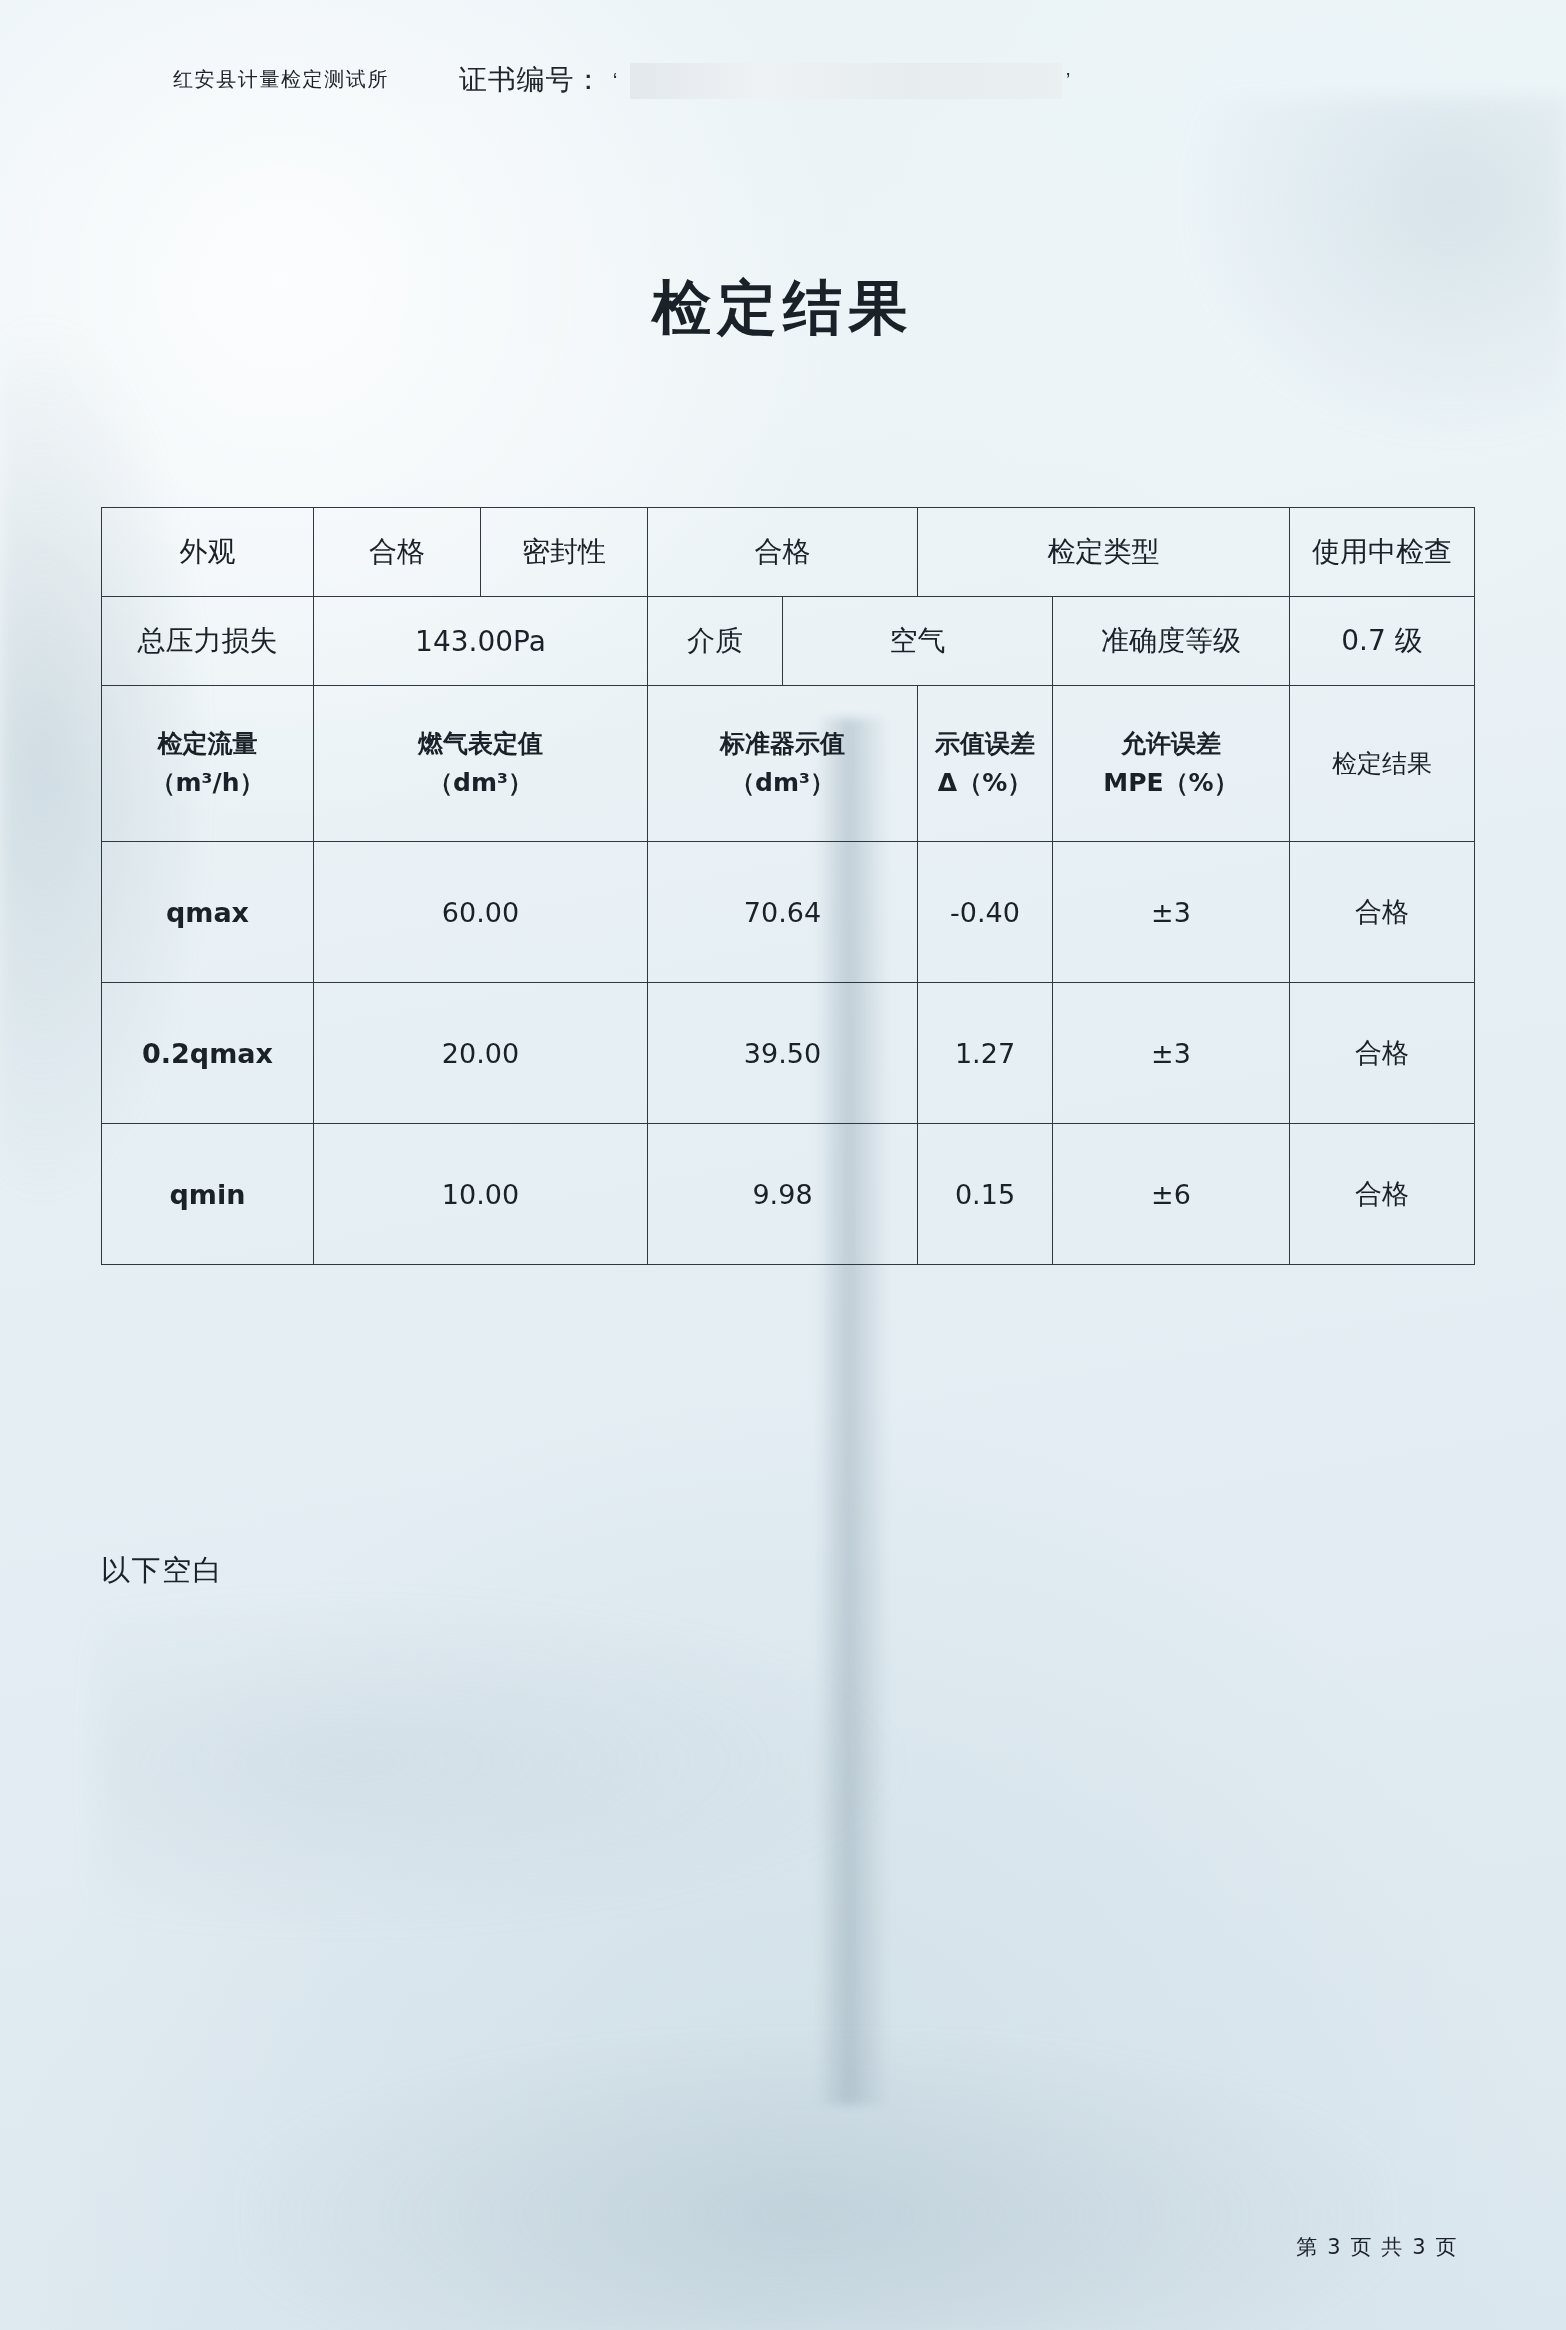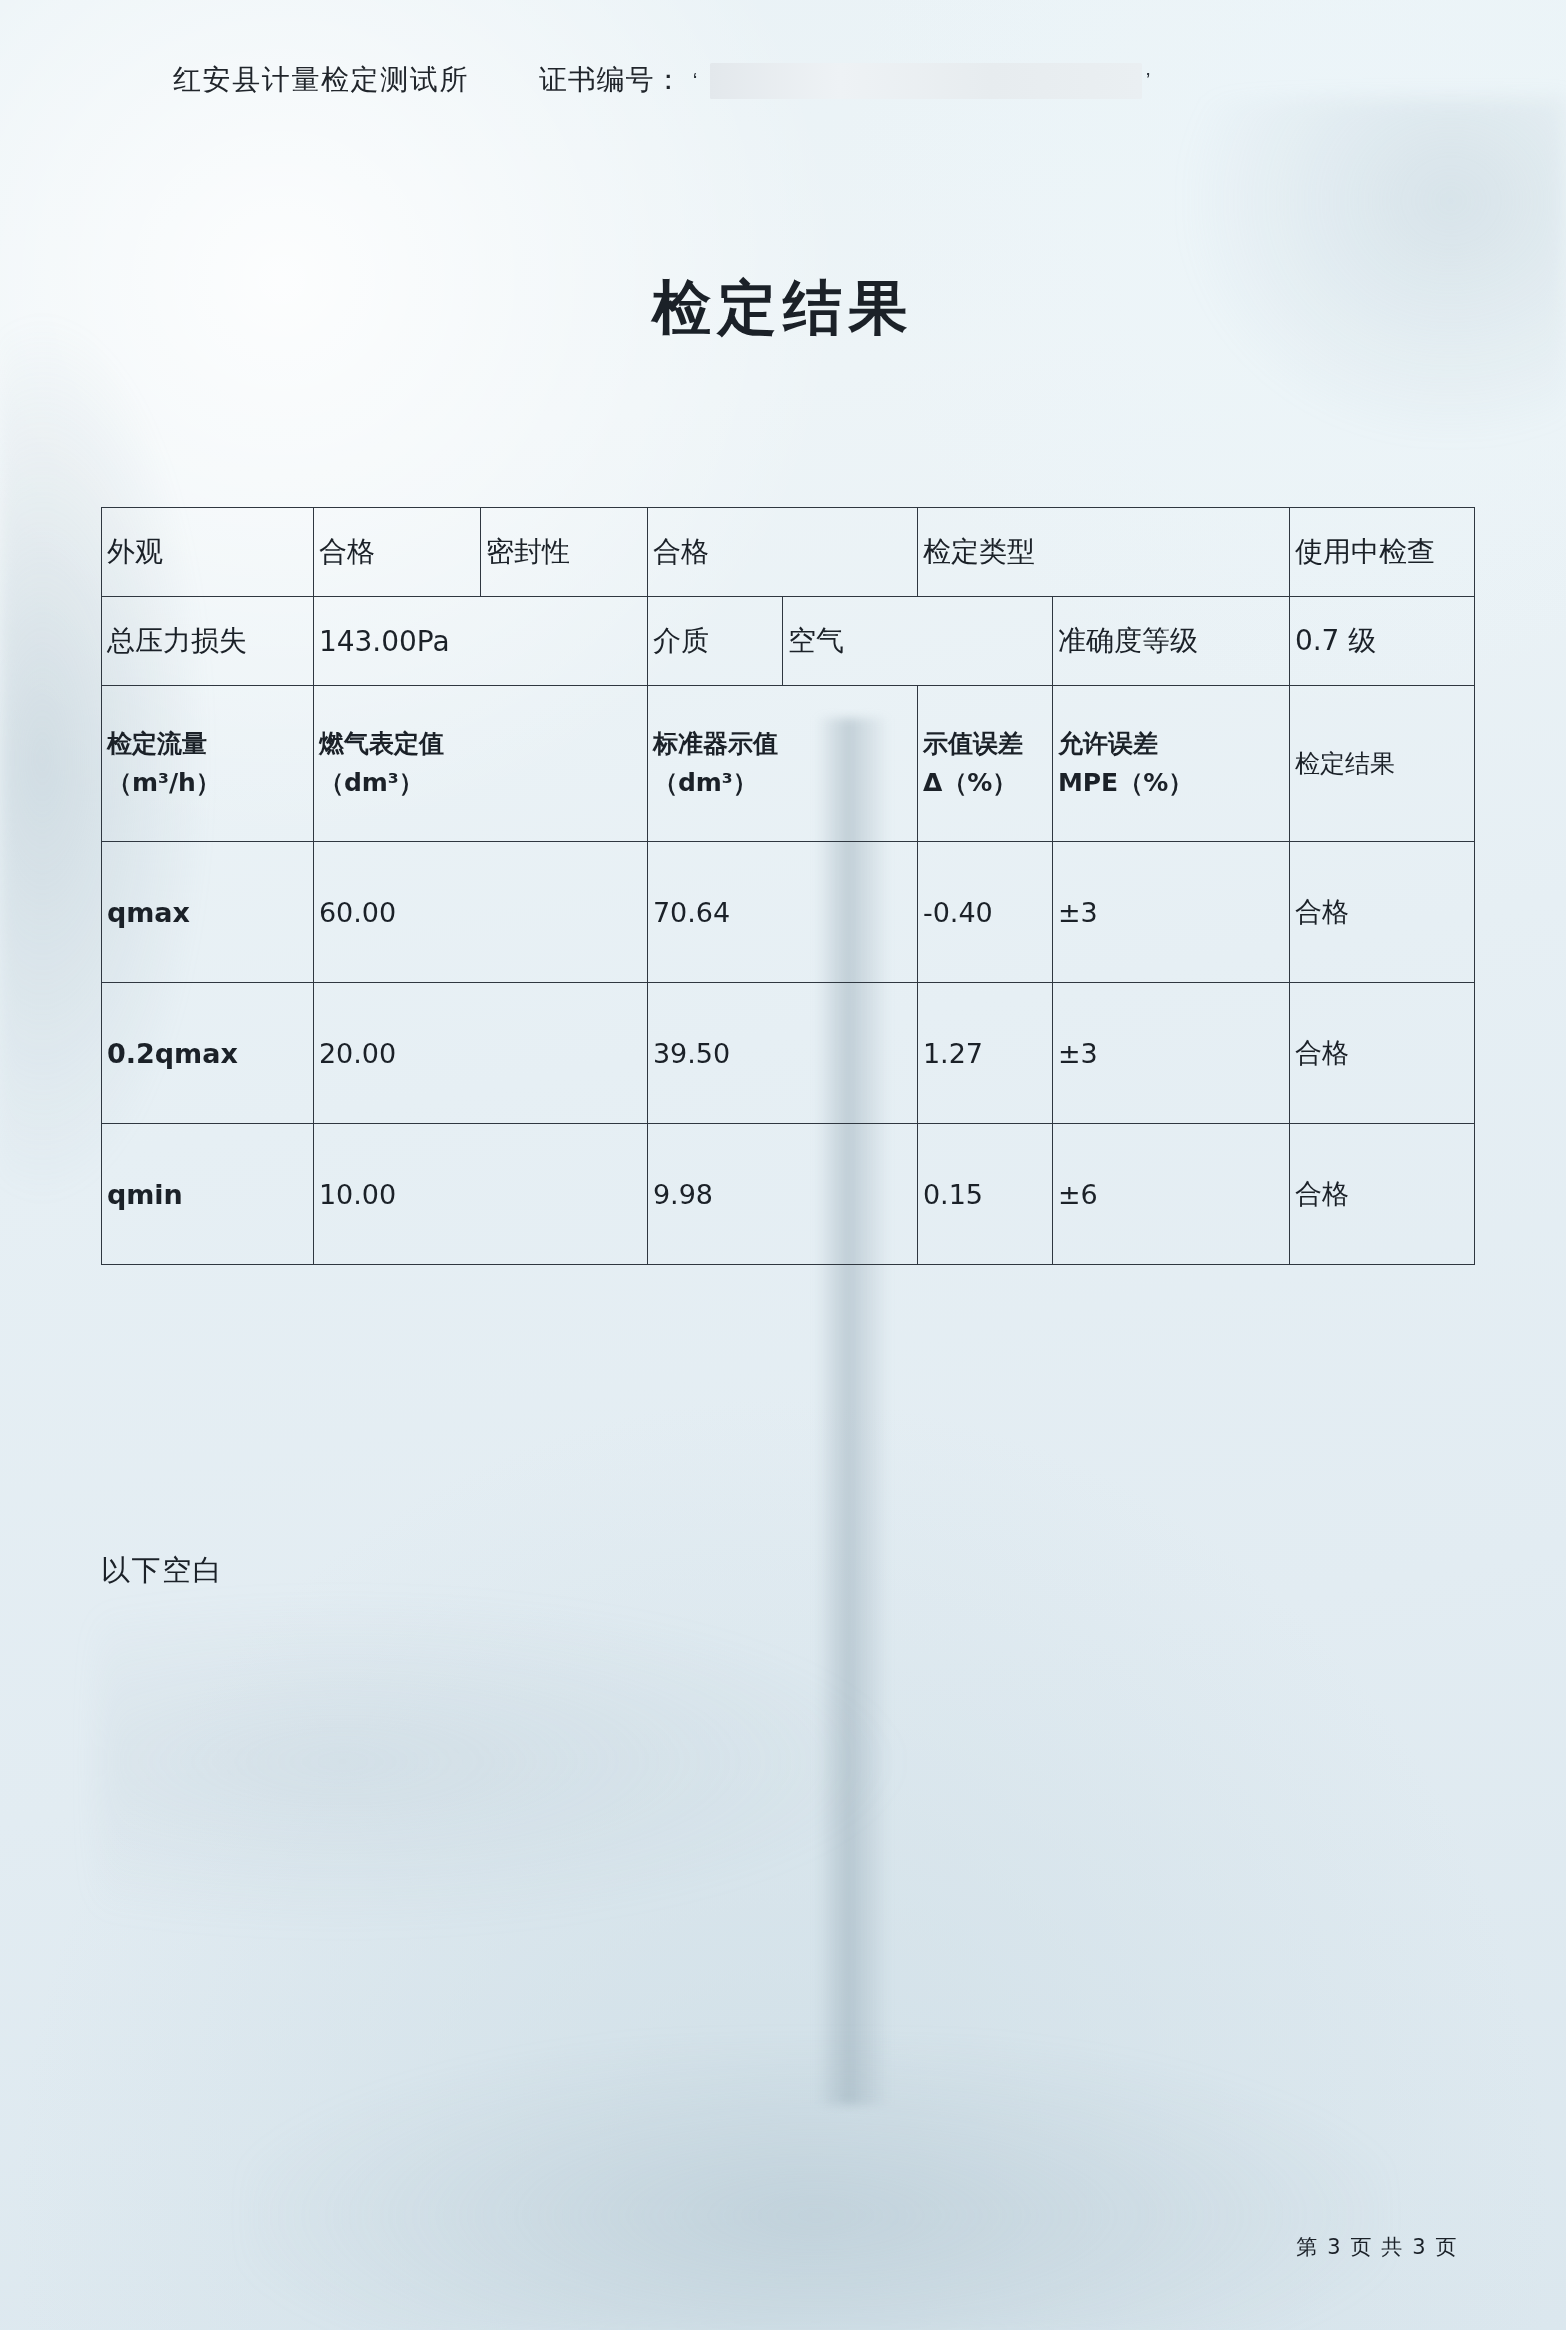"红安县计量检定测试所" #org-name { font-size: 28px -> 20px }
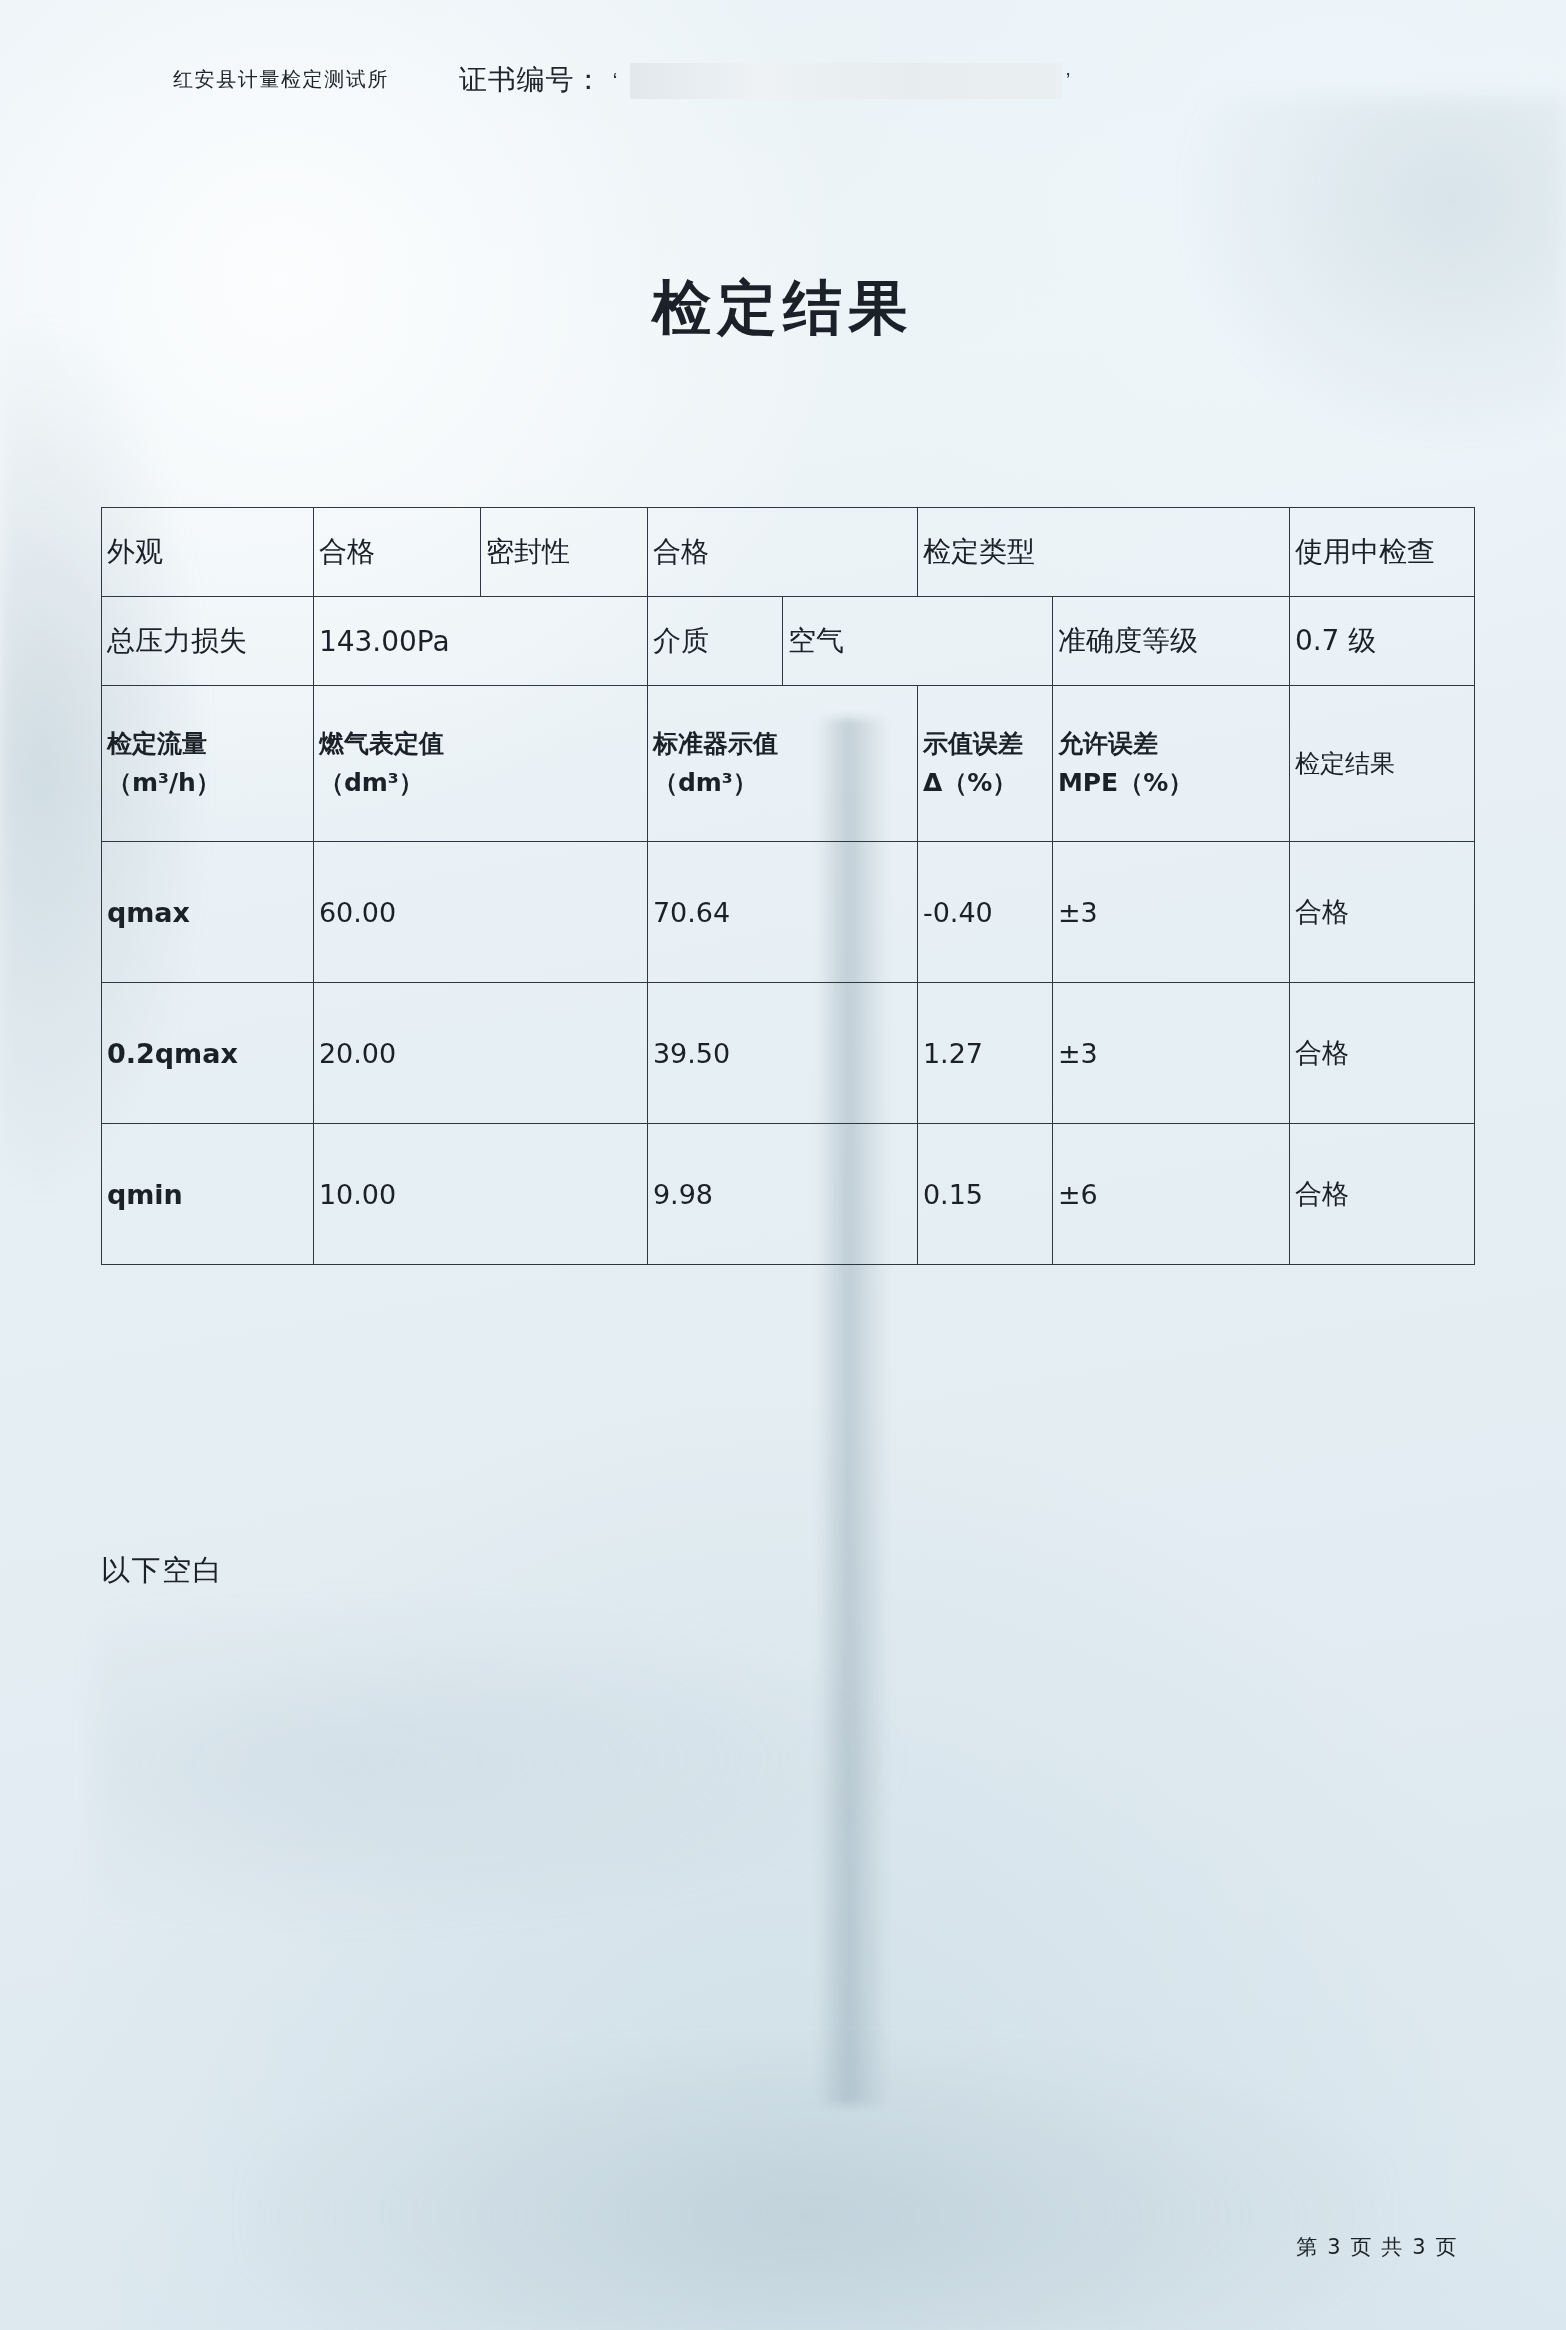"外观" #result-table td, #result-table th { text-align: left -> center }
